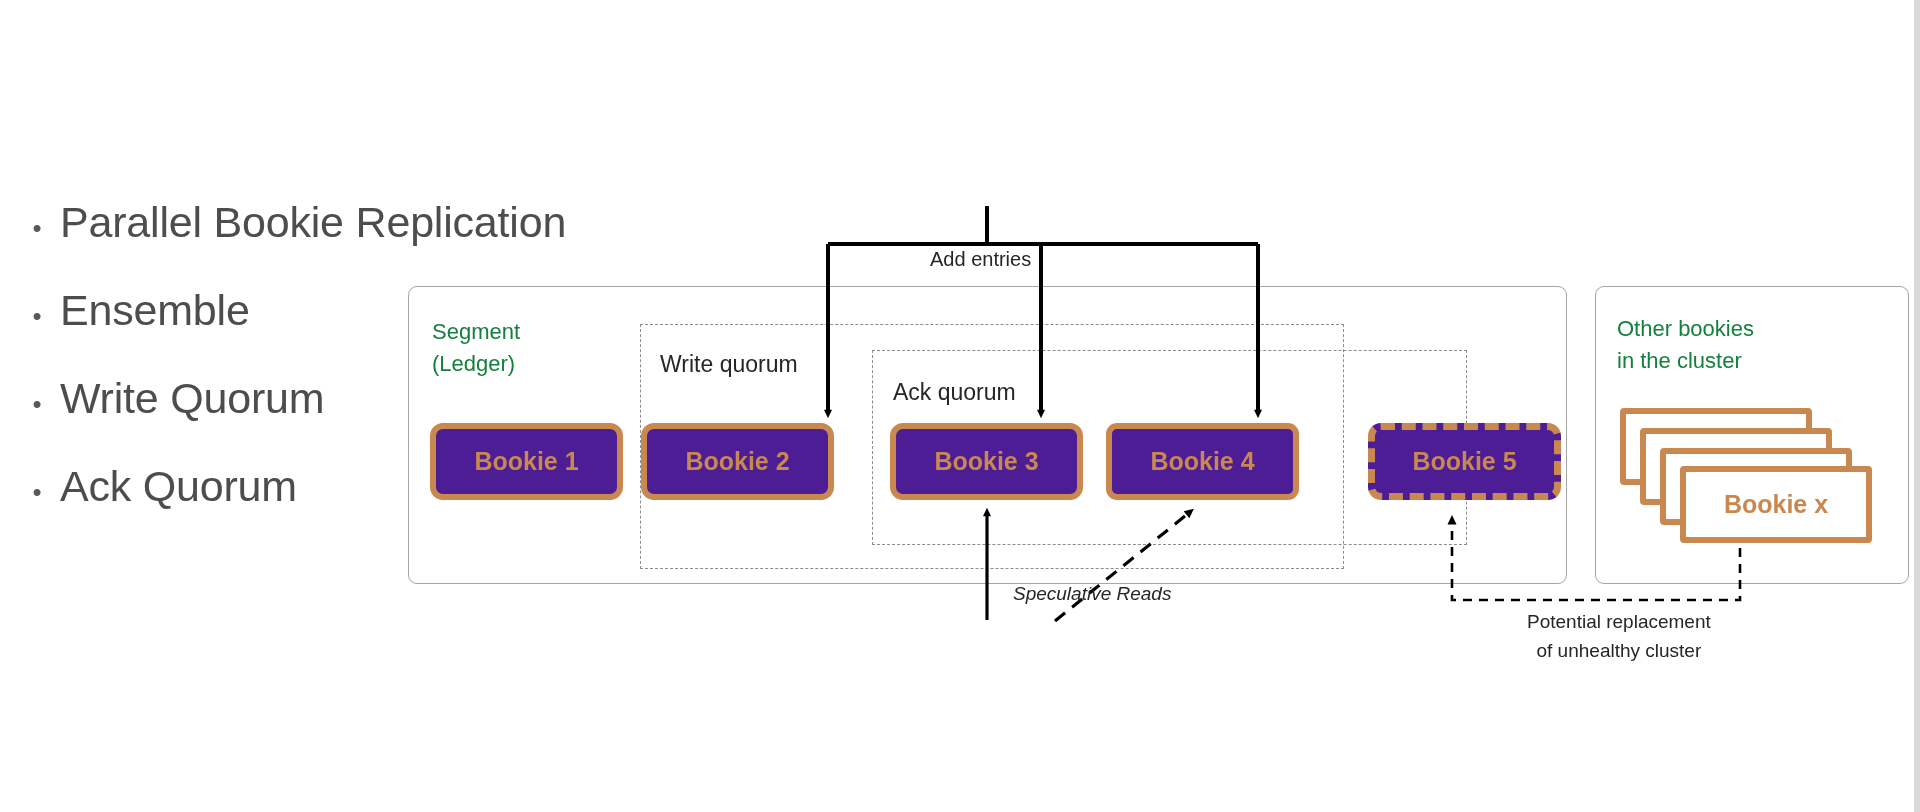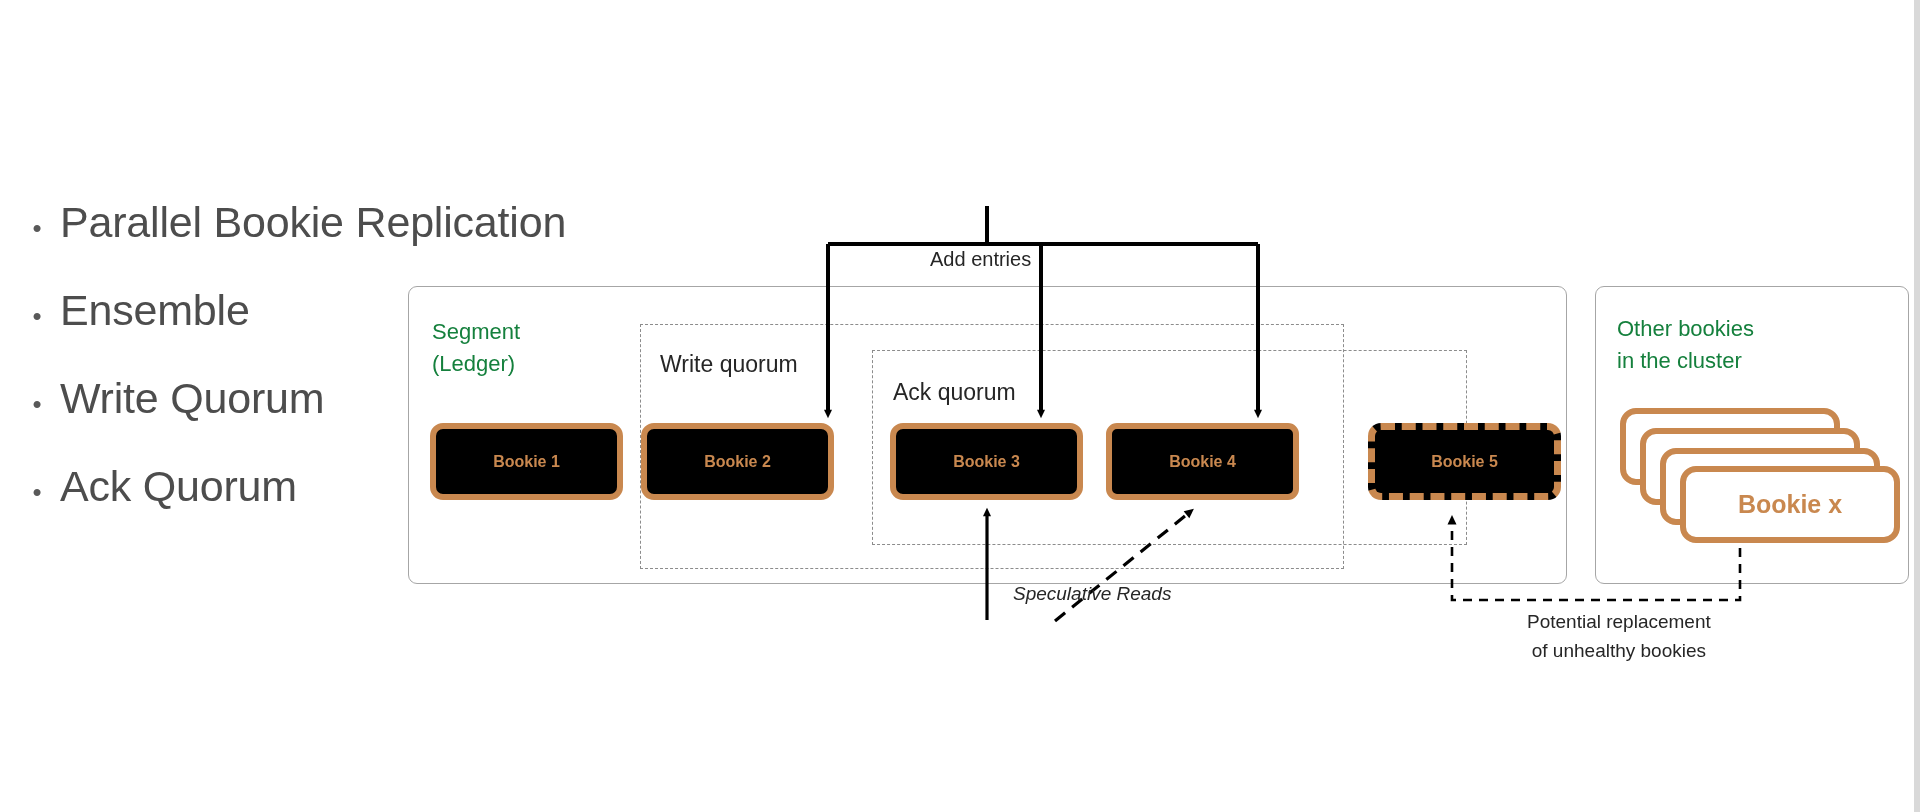"Bookie 1" .bookie { background: #000000 -> #4c1d95; font-size: 16px -> 25px }
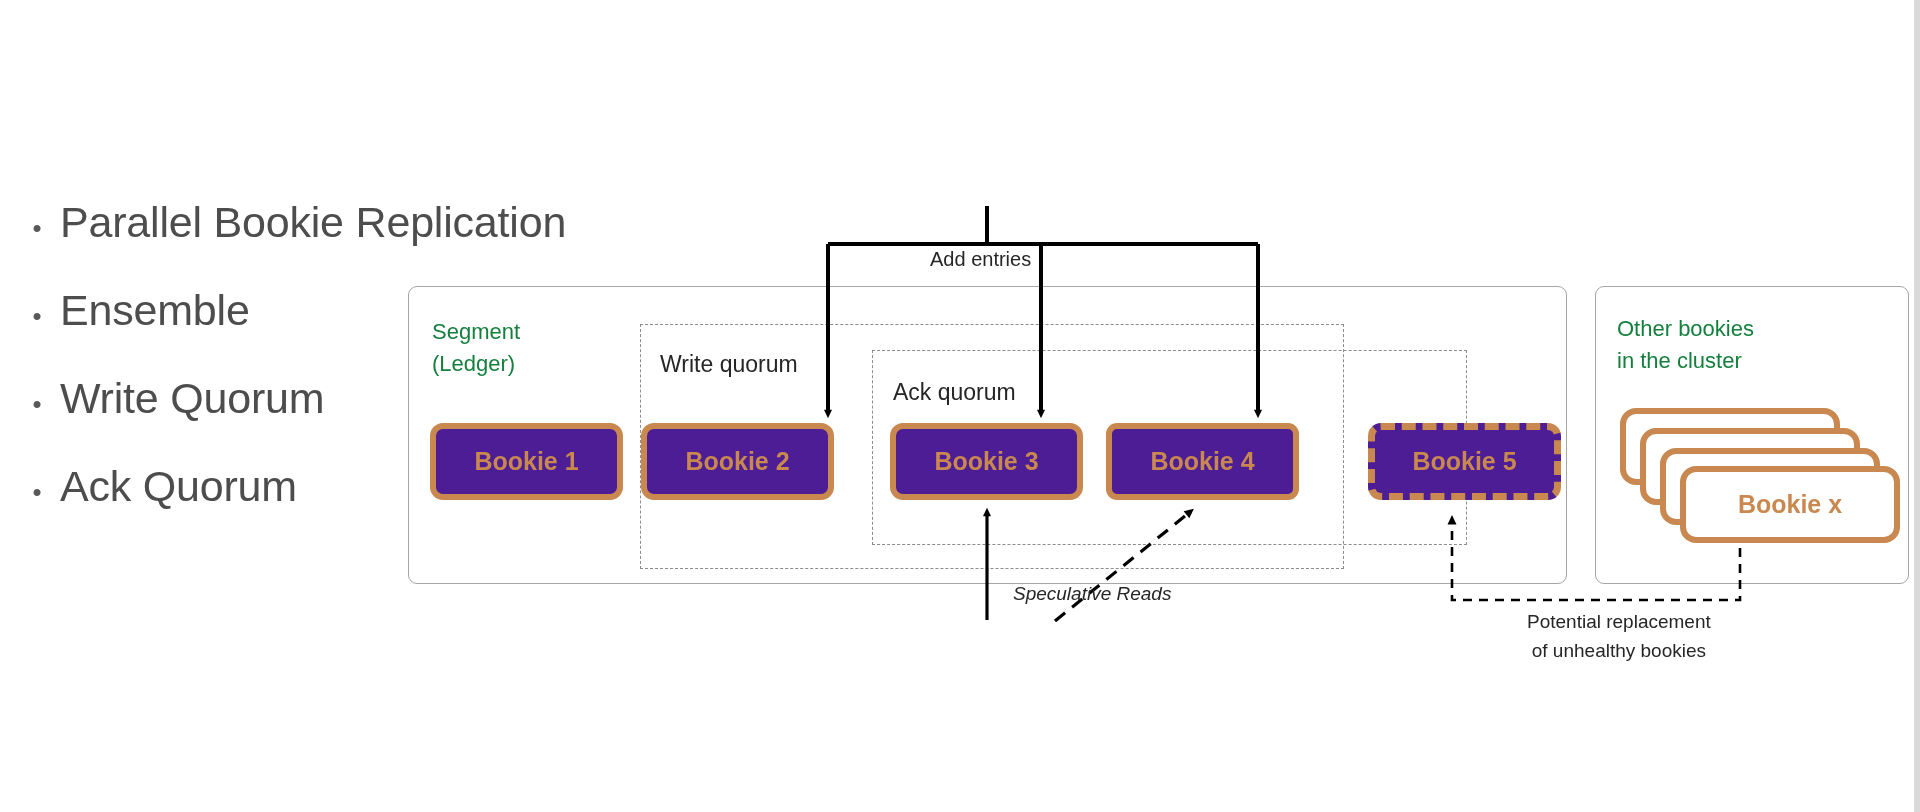"Bookie x" .stack-card { border-radius: 16px -> 4px; width: 220px -> 192px }
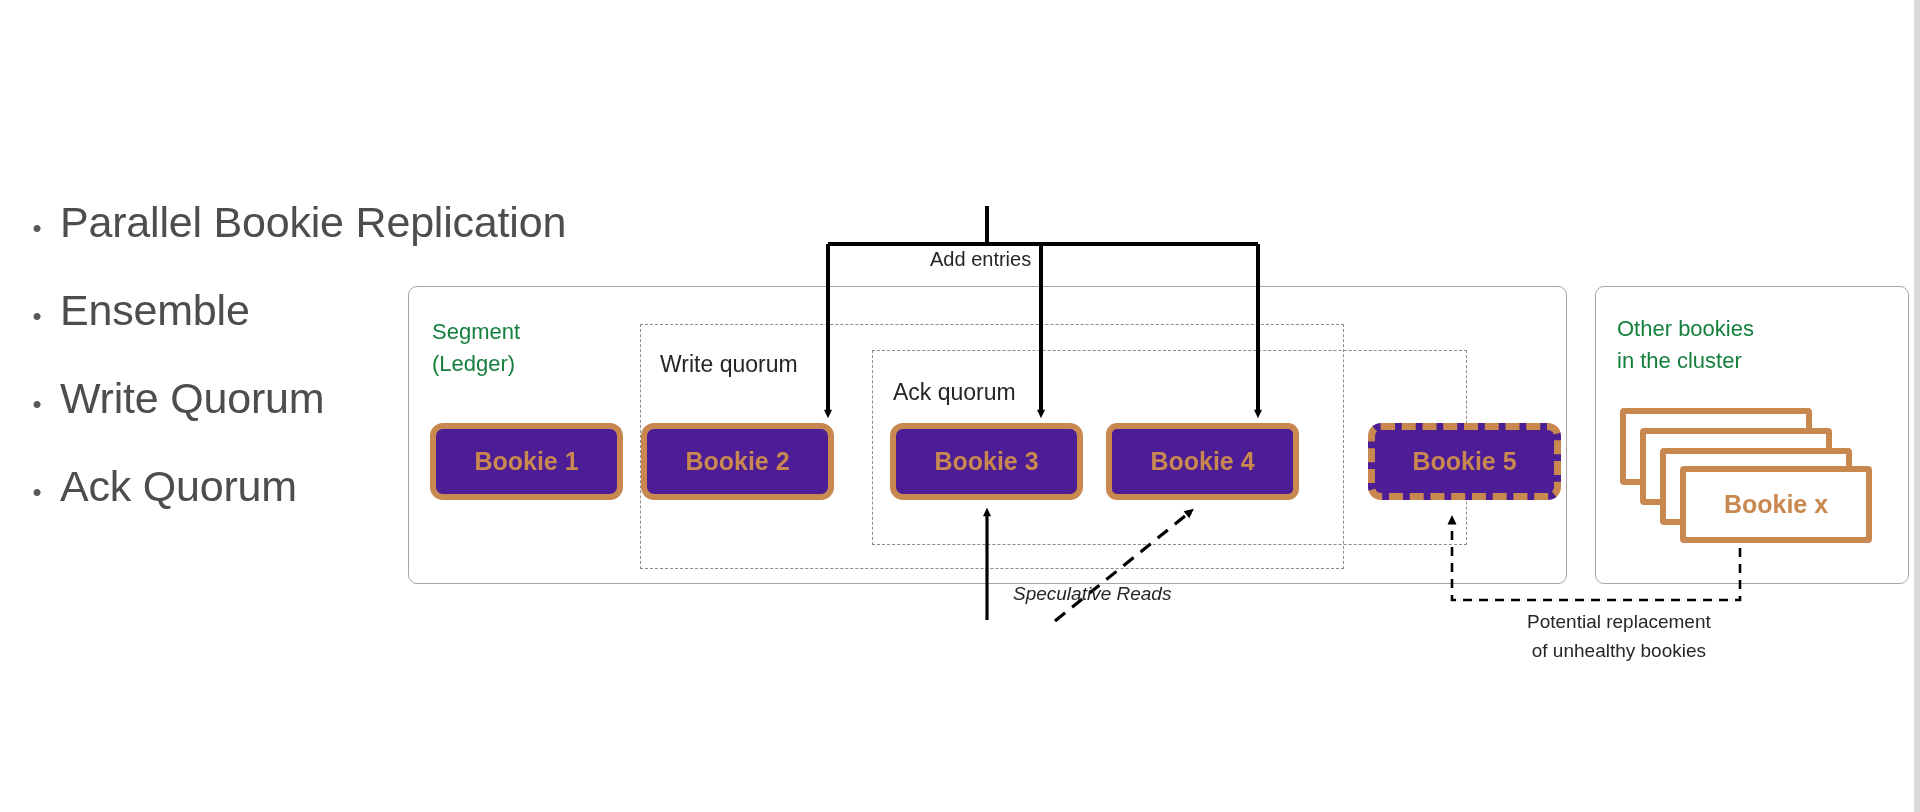"Potential replacement" div.caption { text: bookies -> cluster }
